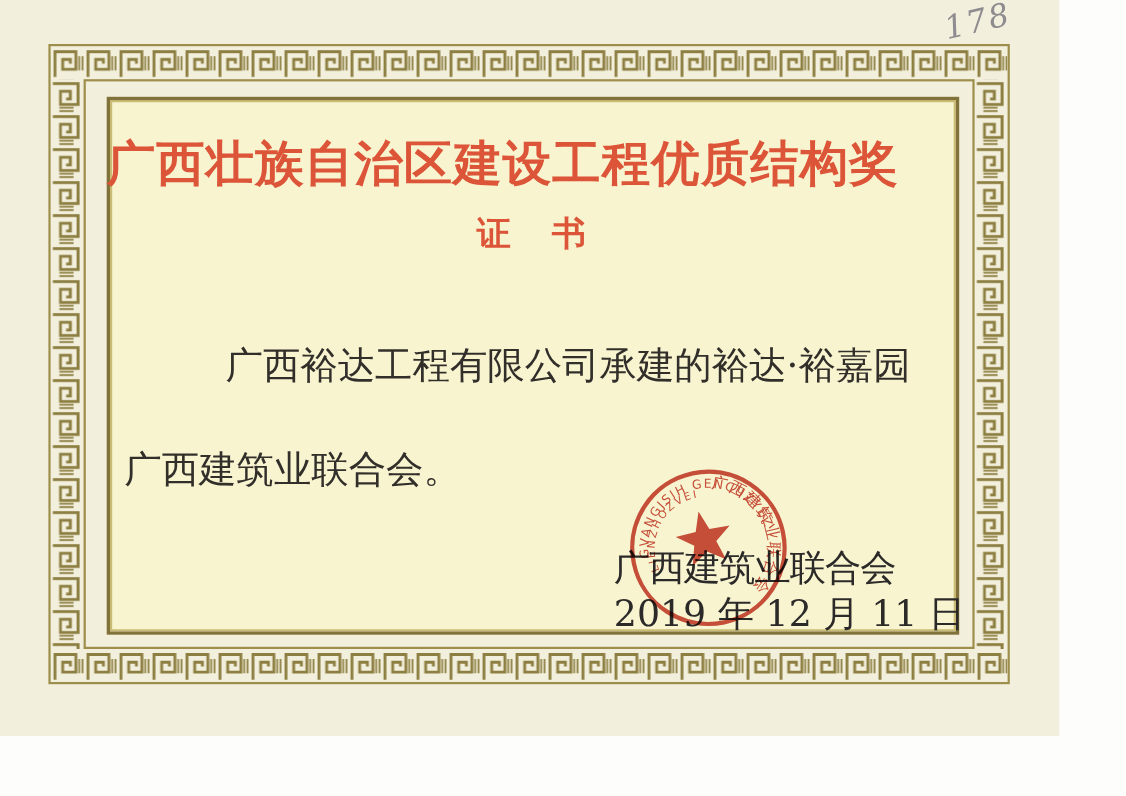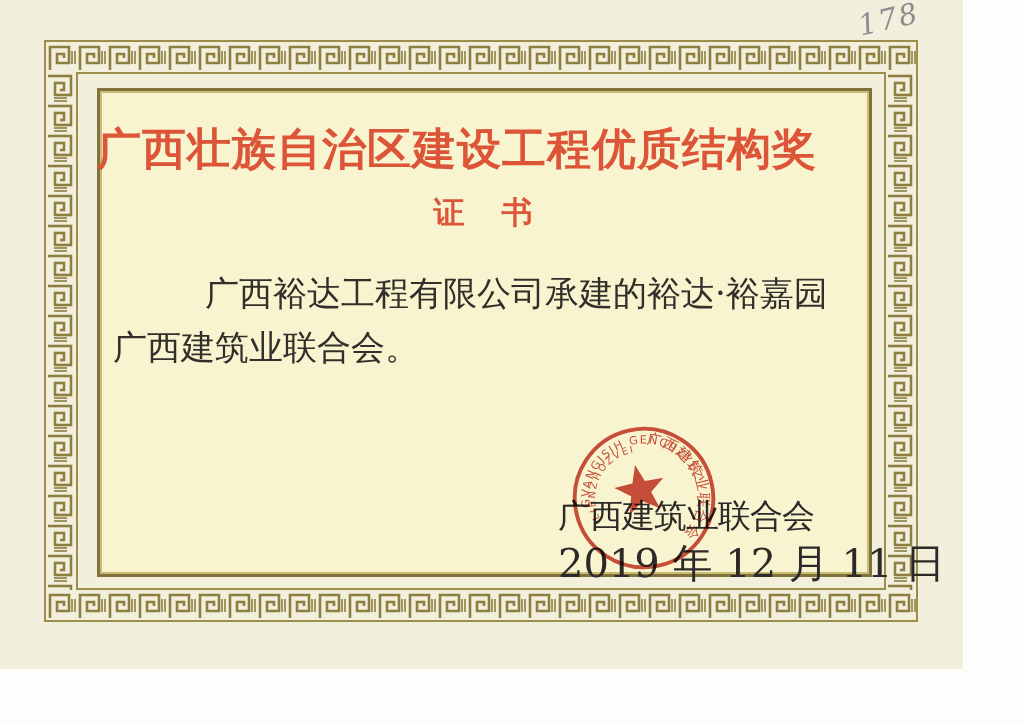"广西裕达工程有限公司承建的裕达·裕嘉园" .body-line { margin-top: none -> 40px }
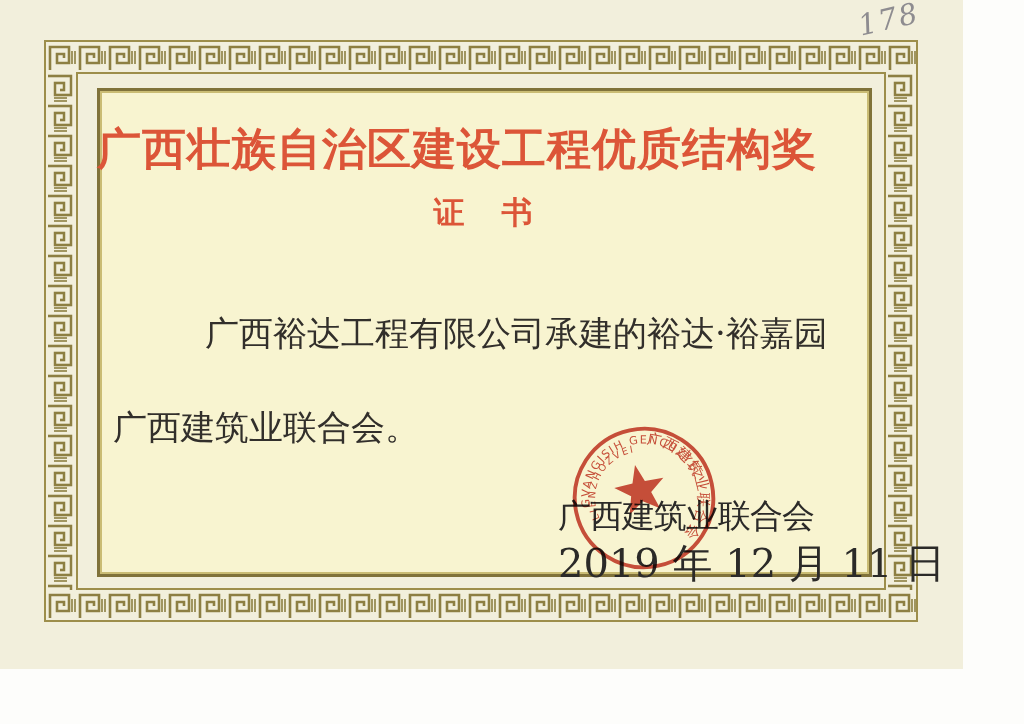"2019 年 12 月 11" .issue-date { font-size: 40px -> 33px }
